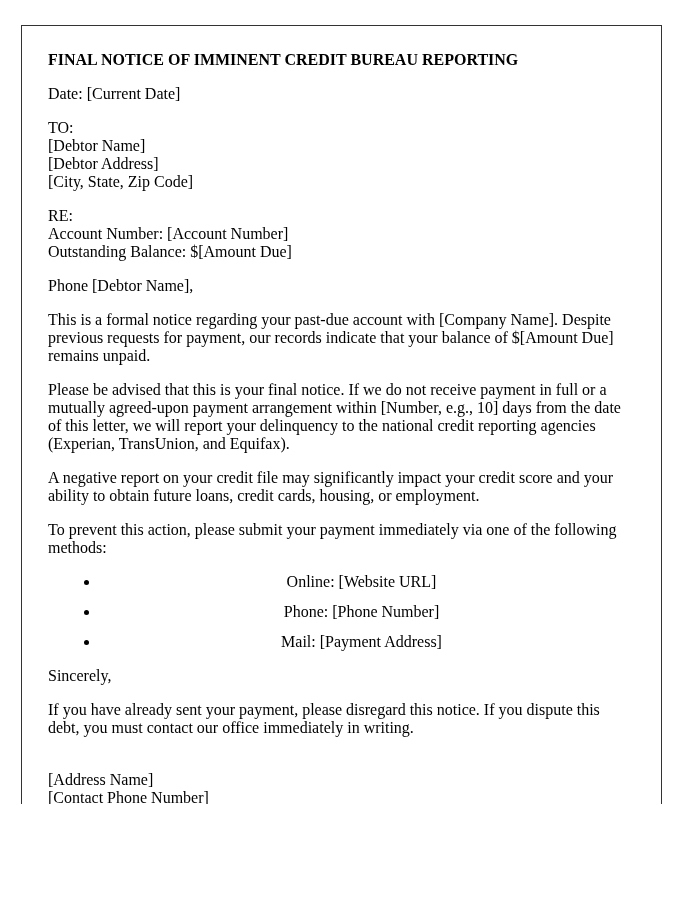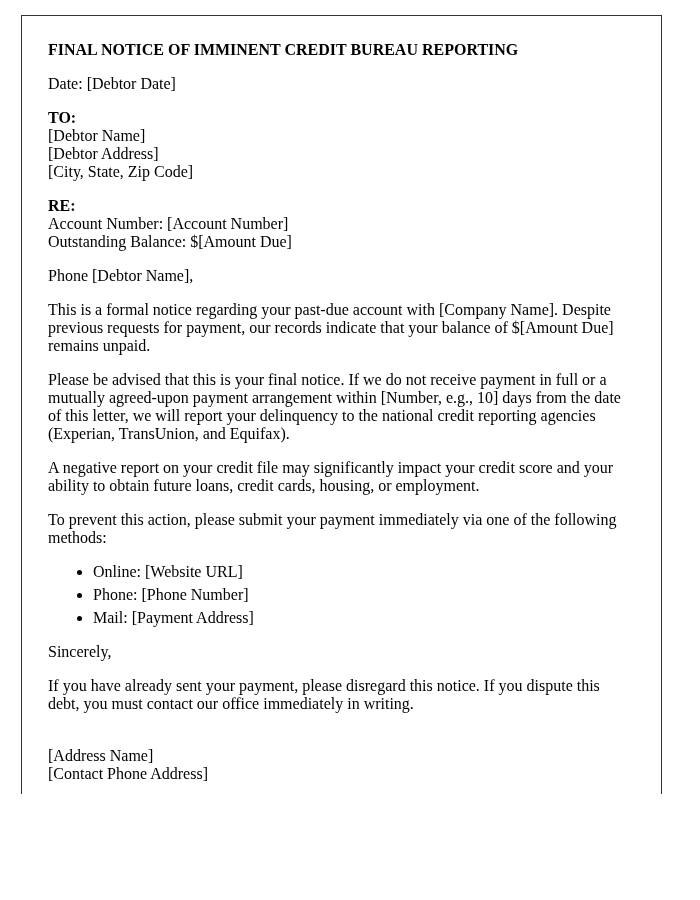"FINAL NOTICE OF IMMINENT CREDIT" .letter-frame { top: 15px -> 25px }
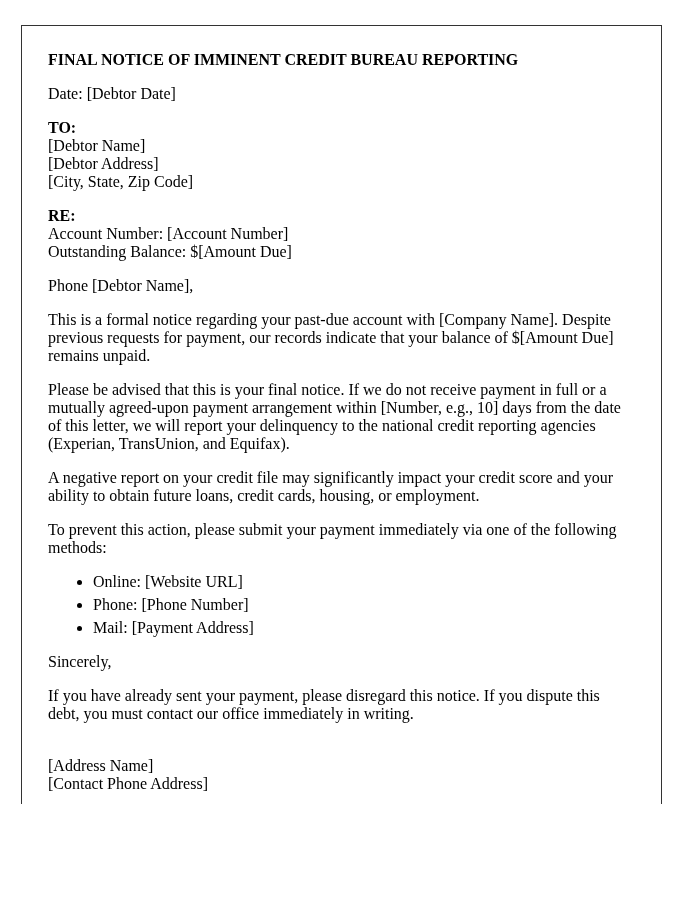"Date: [Debtor Date]" p { text: Debtor -> Current }
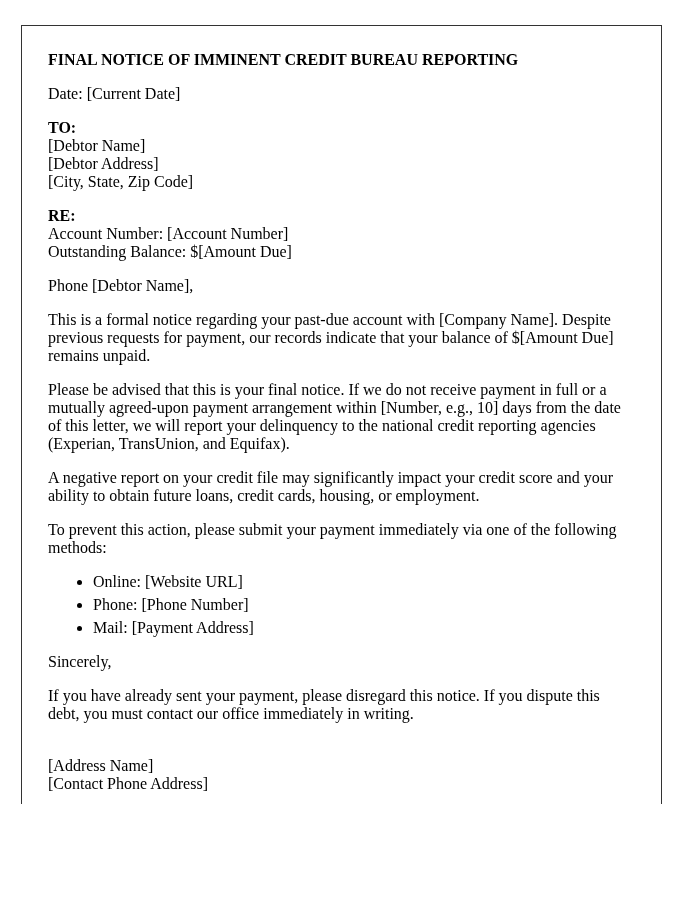"TO:" .block-label { font-weight: bold -> normal }
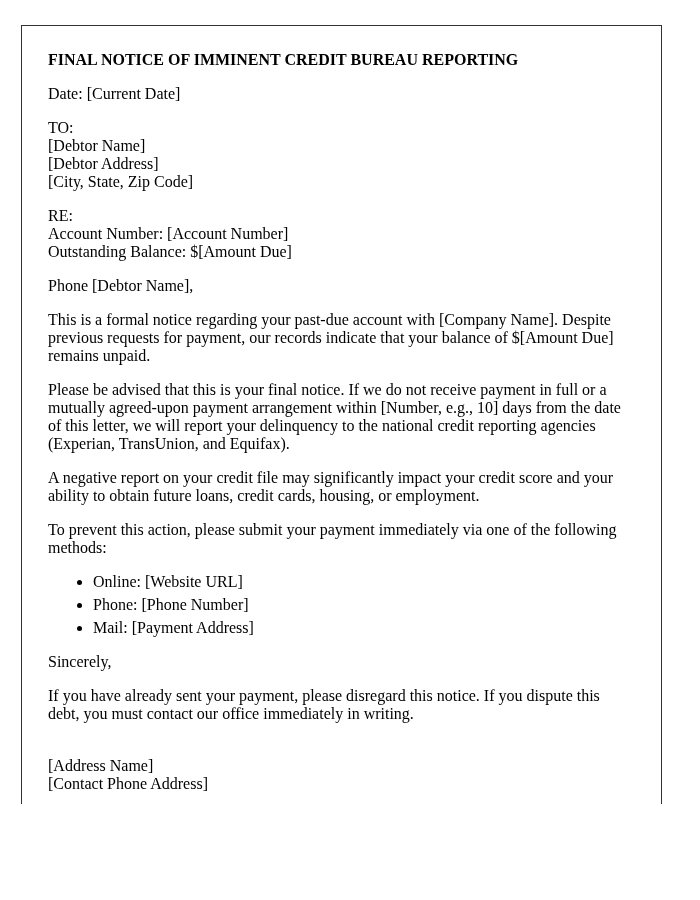"Online: [Website URL]" ul.methods li { margin: 5px -> 12px; text-align: none -> center }
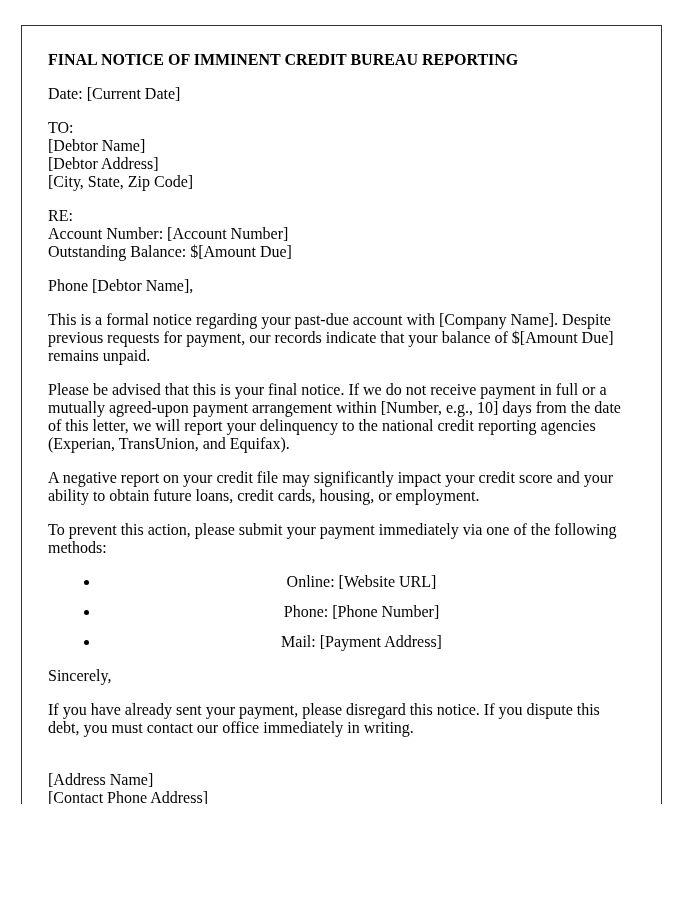"[Contact Phone Address]" span { text: Address -> Number }
